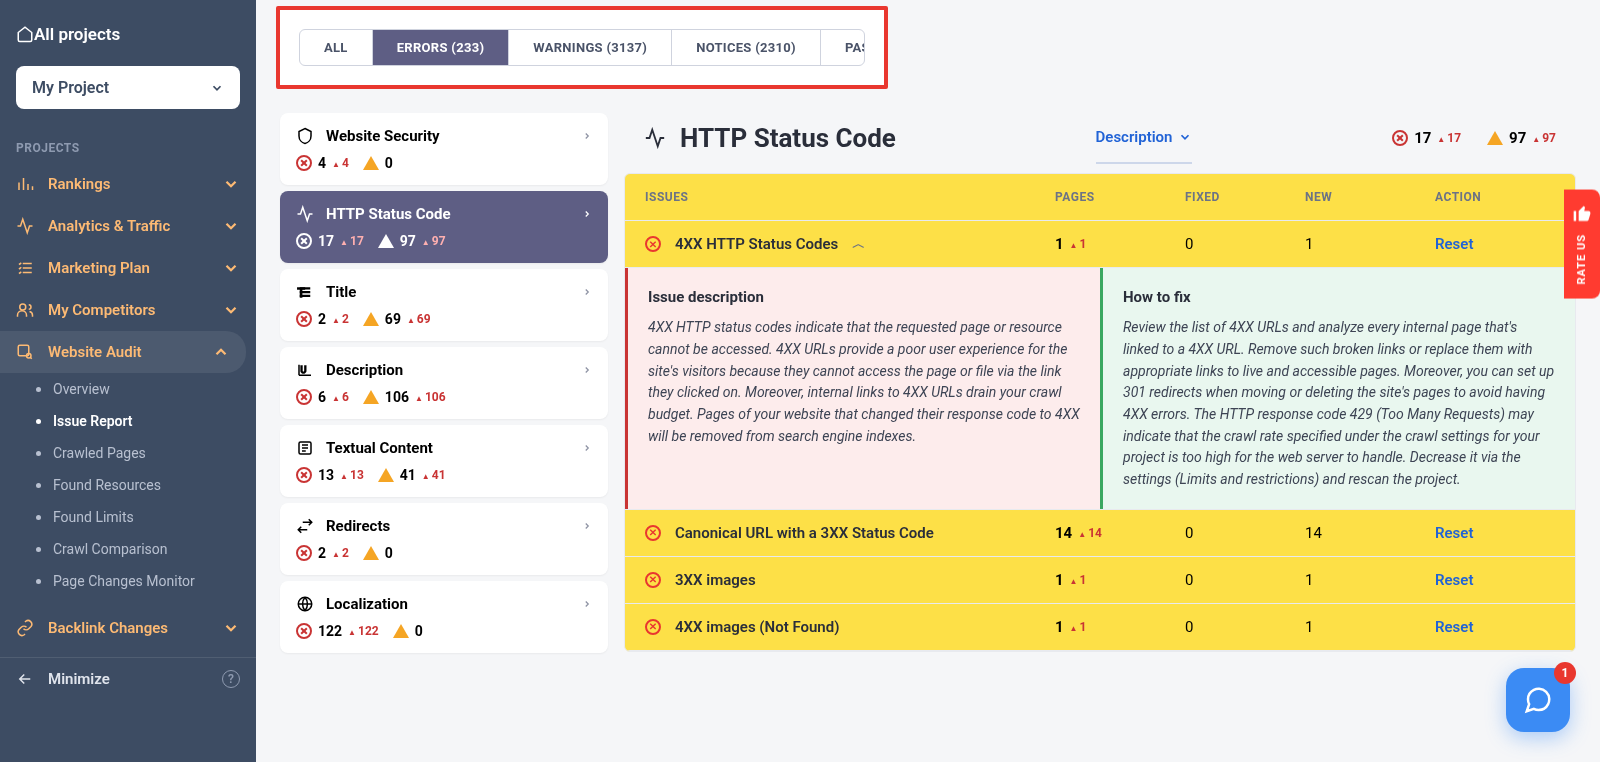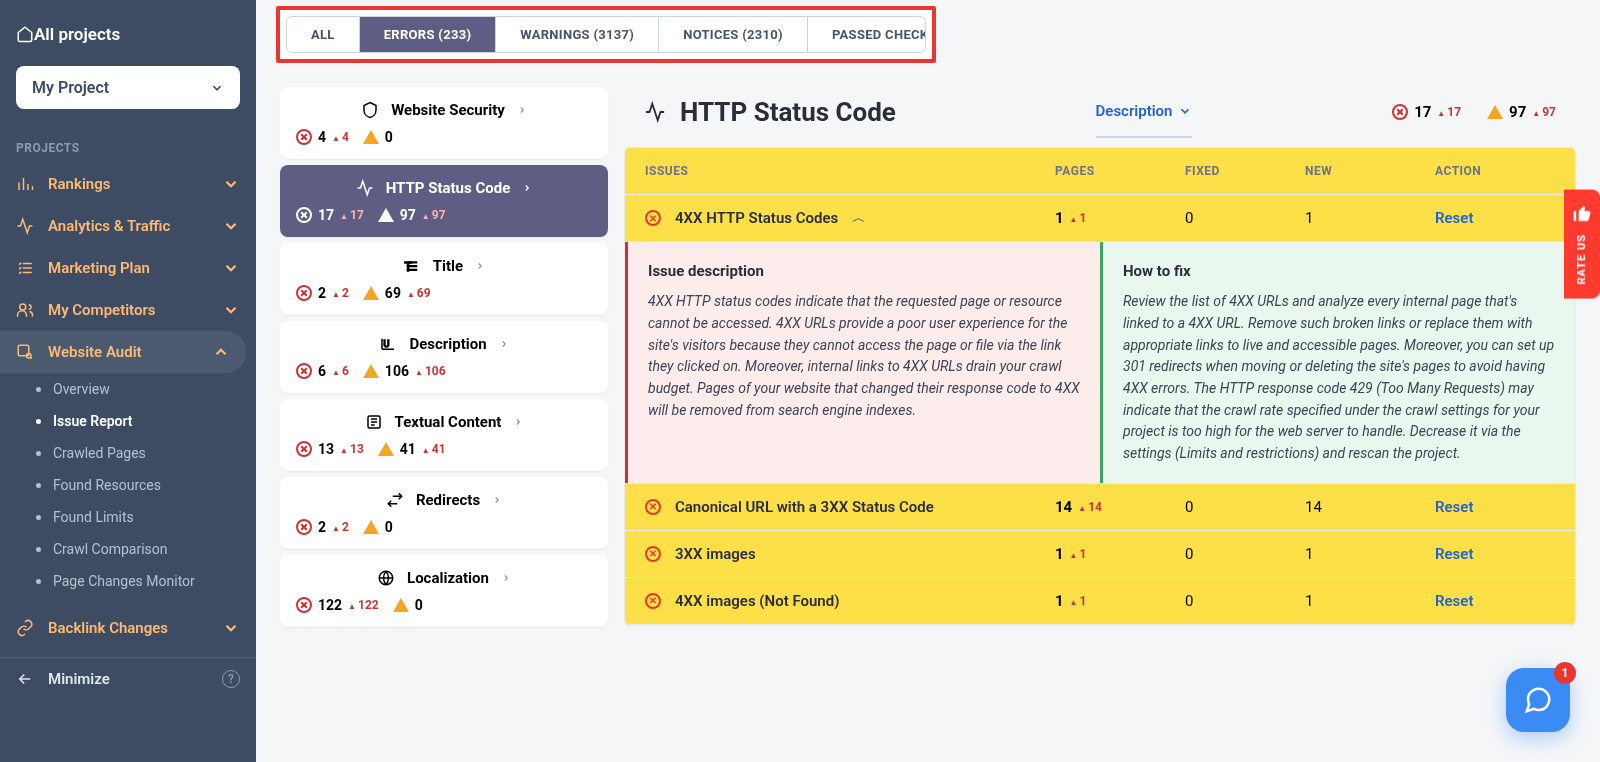"ALL" .tabs-wrap { padding: 6px -> 19px; width: 660px -> 612px }
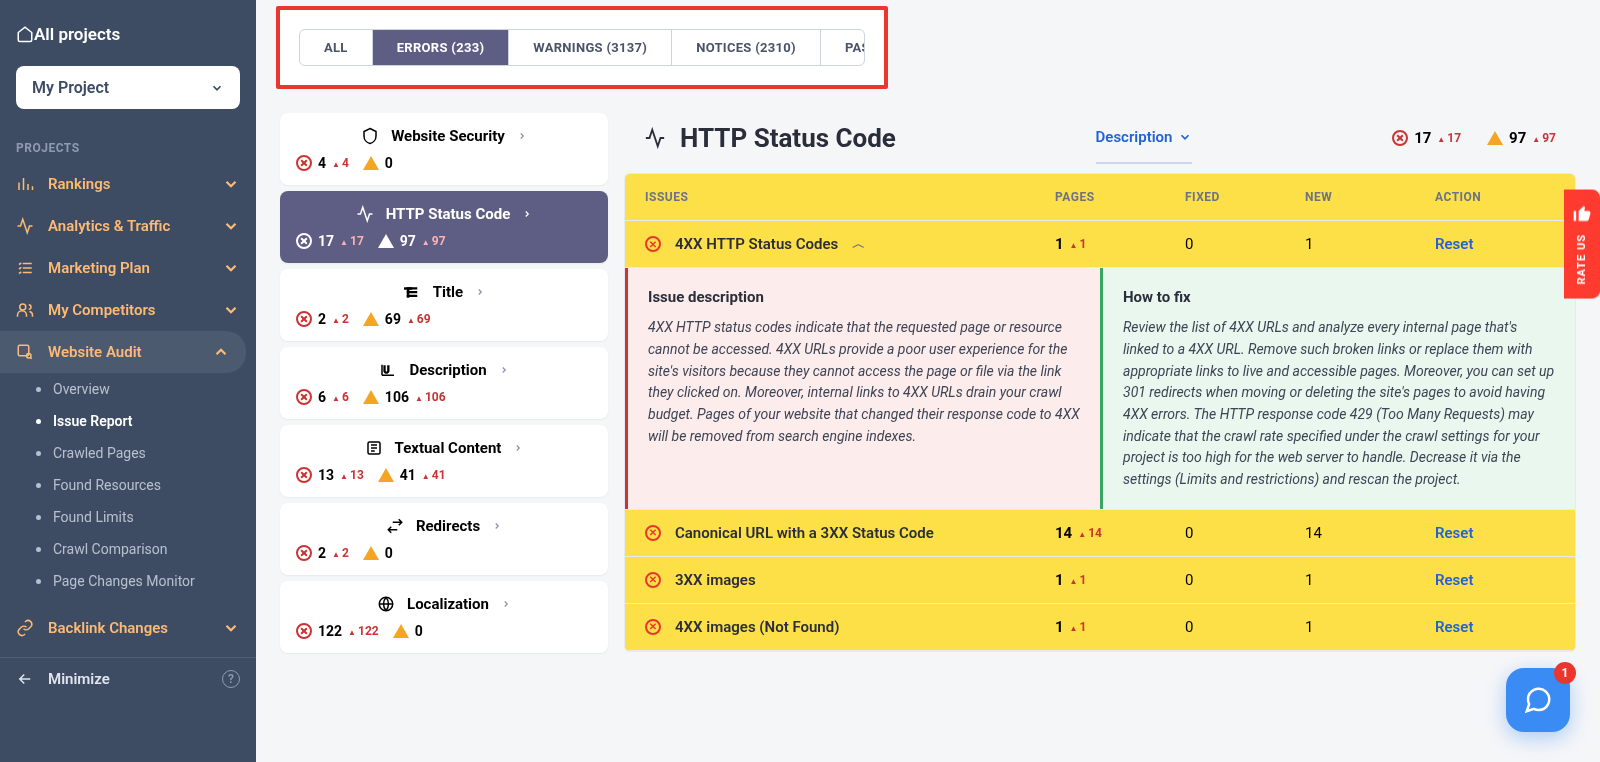"Website Security" .cat-head { justify-content: center -> space-between }
